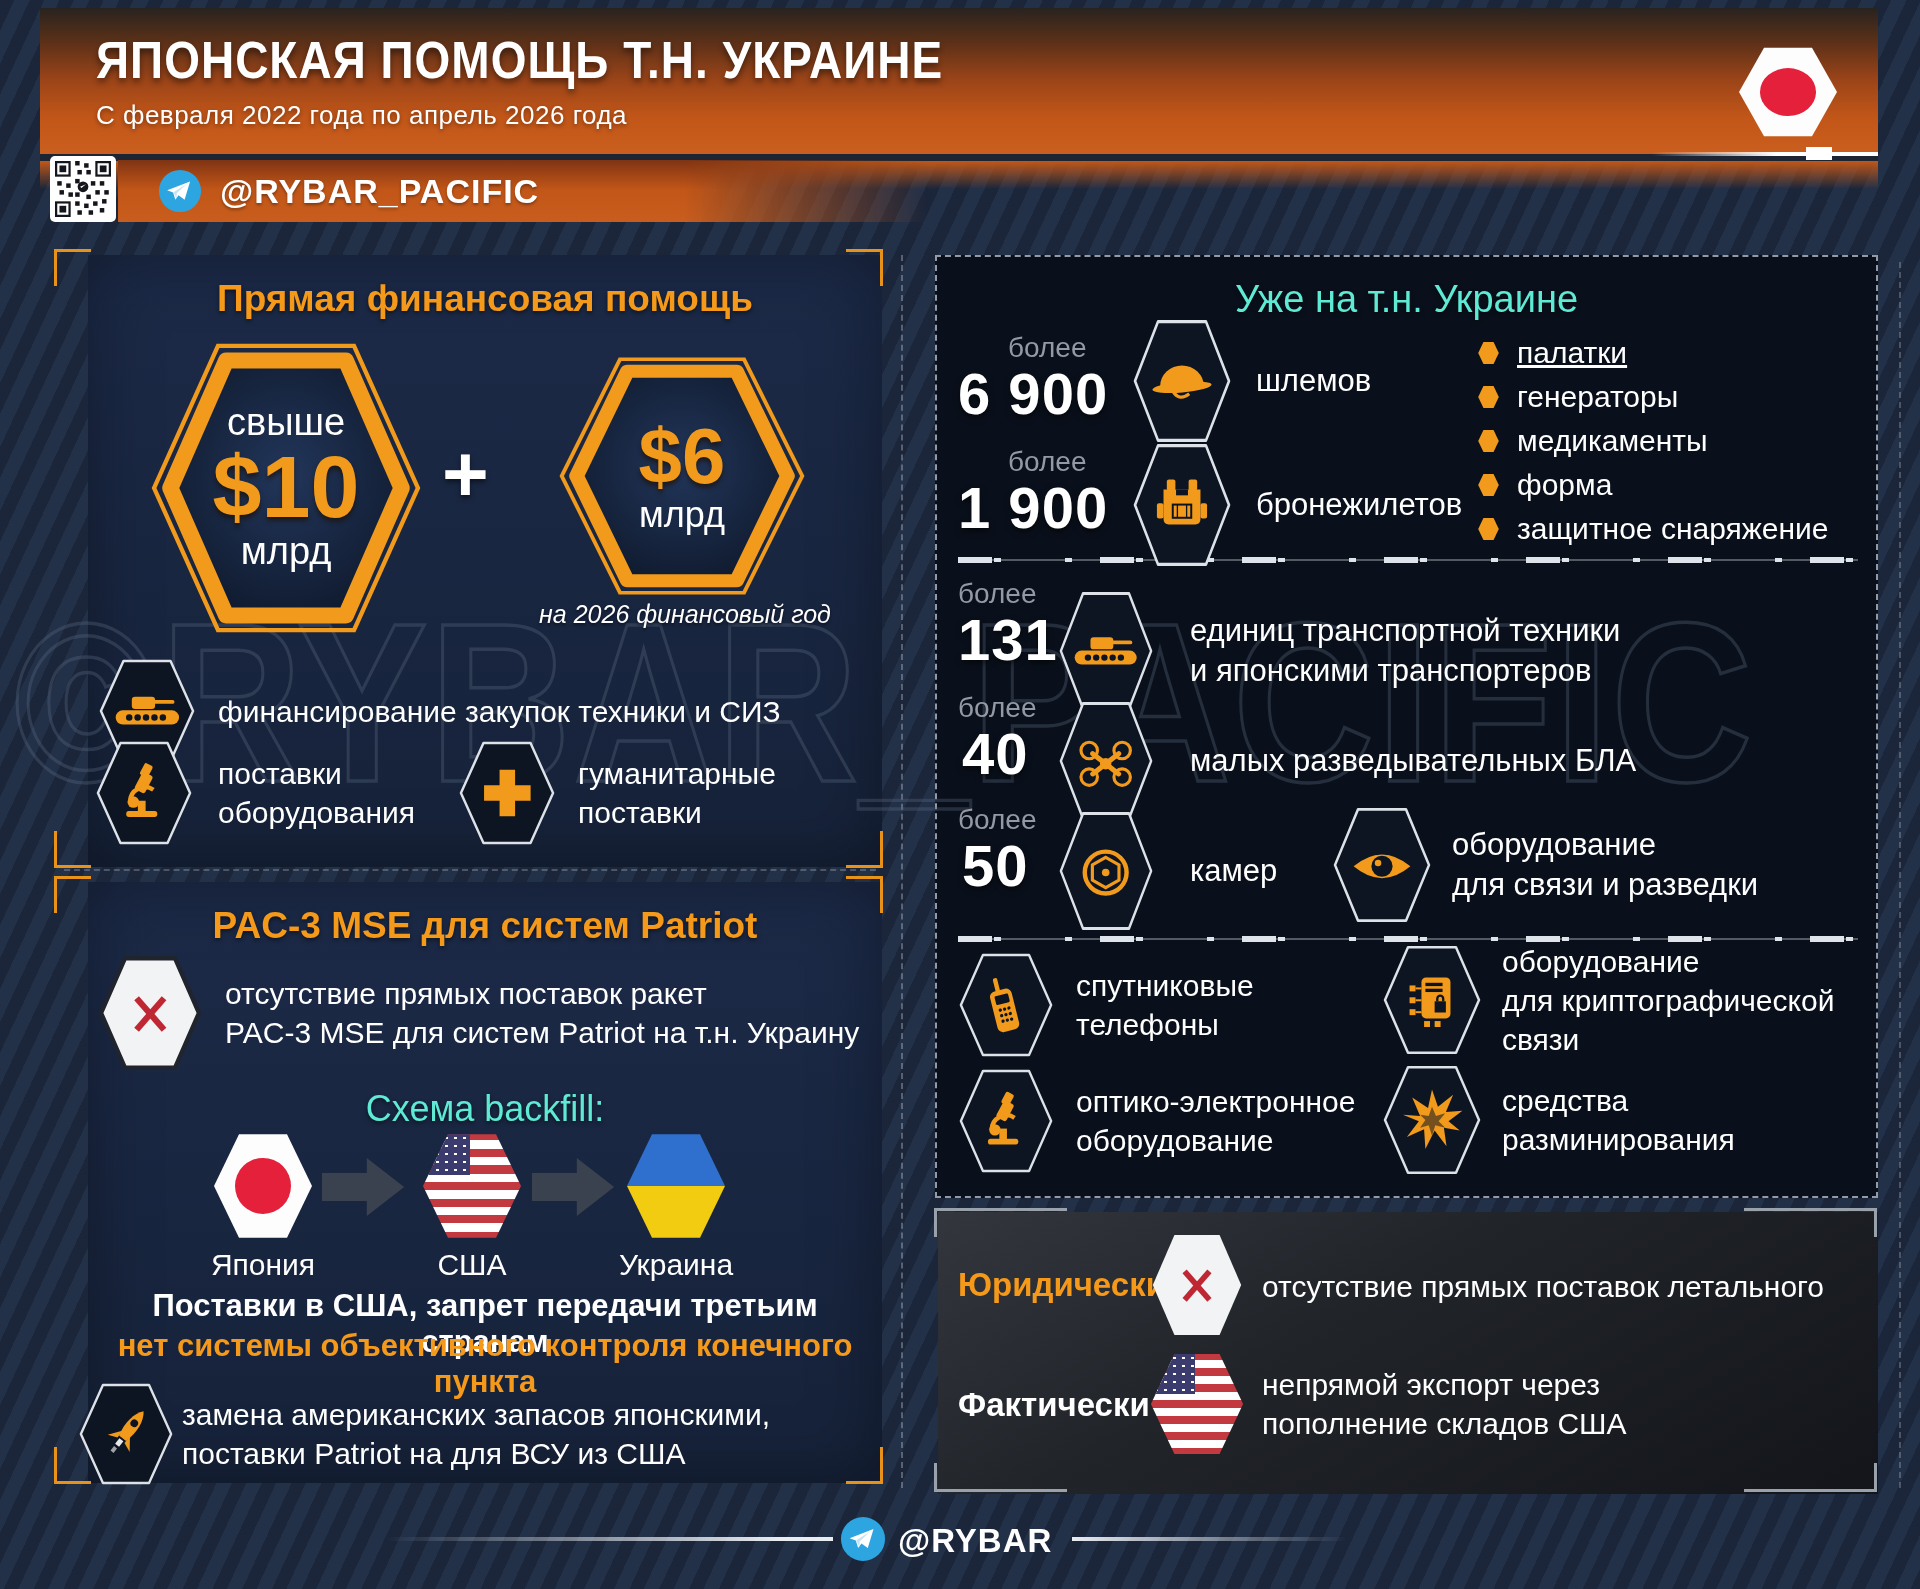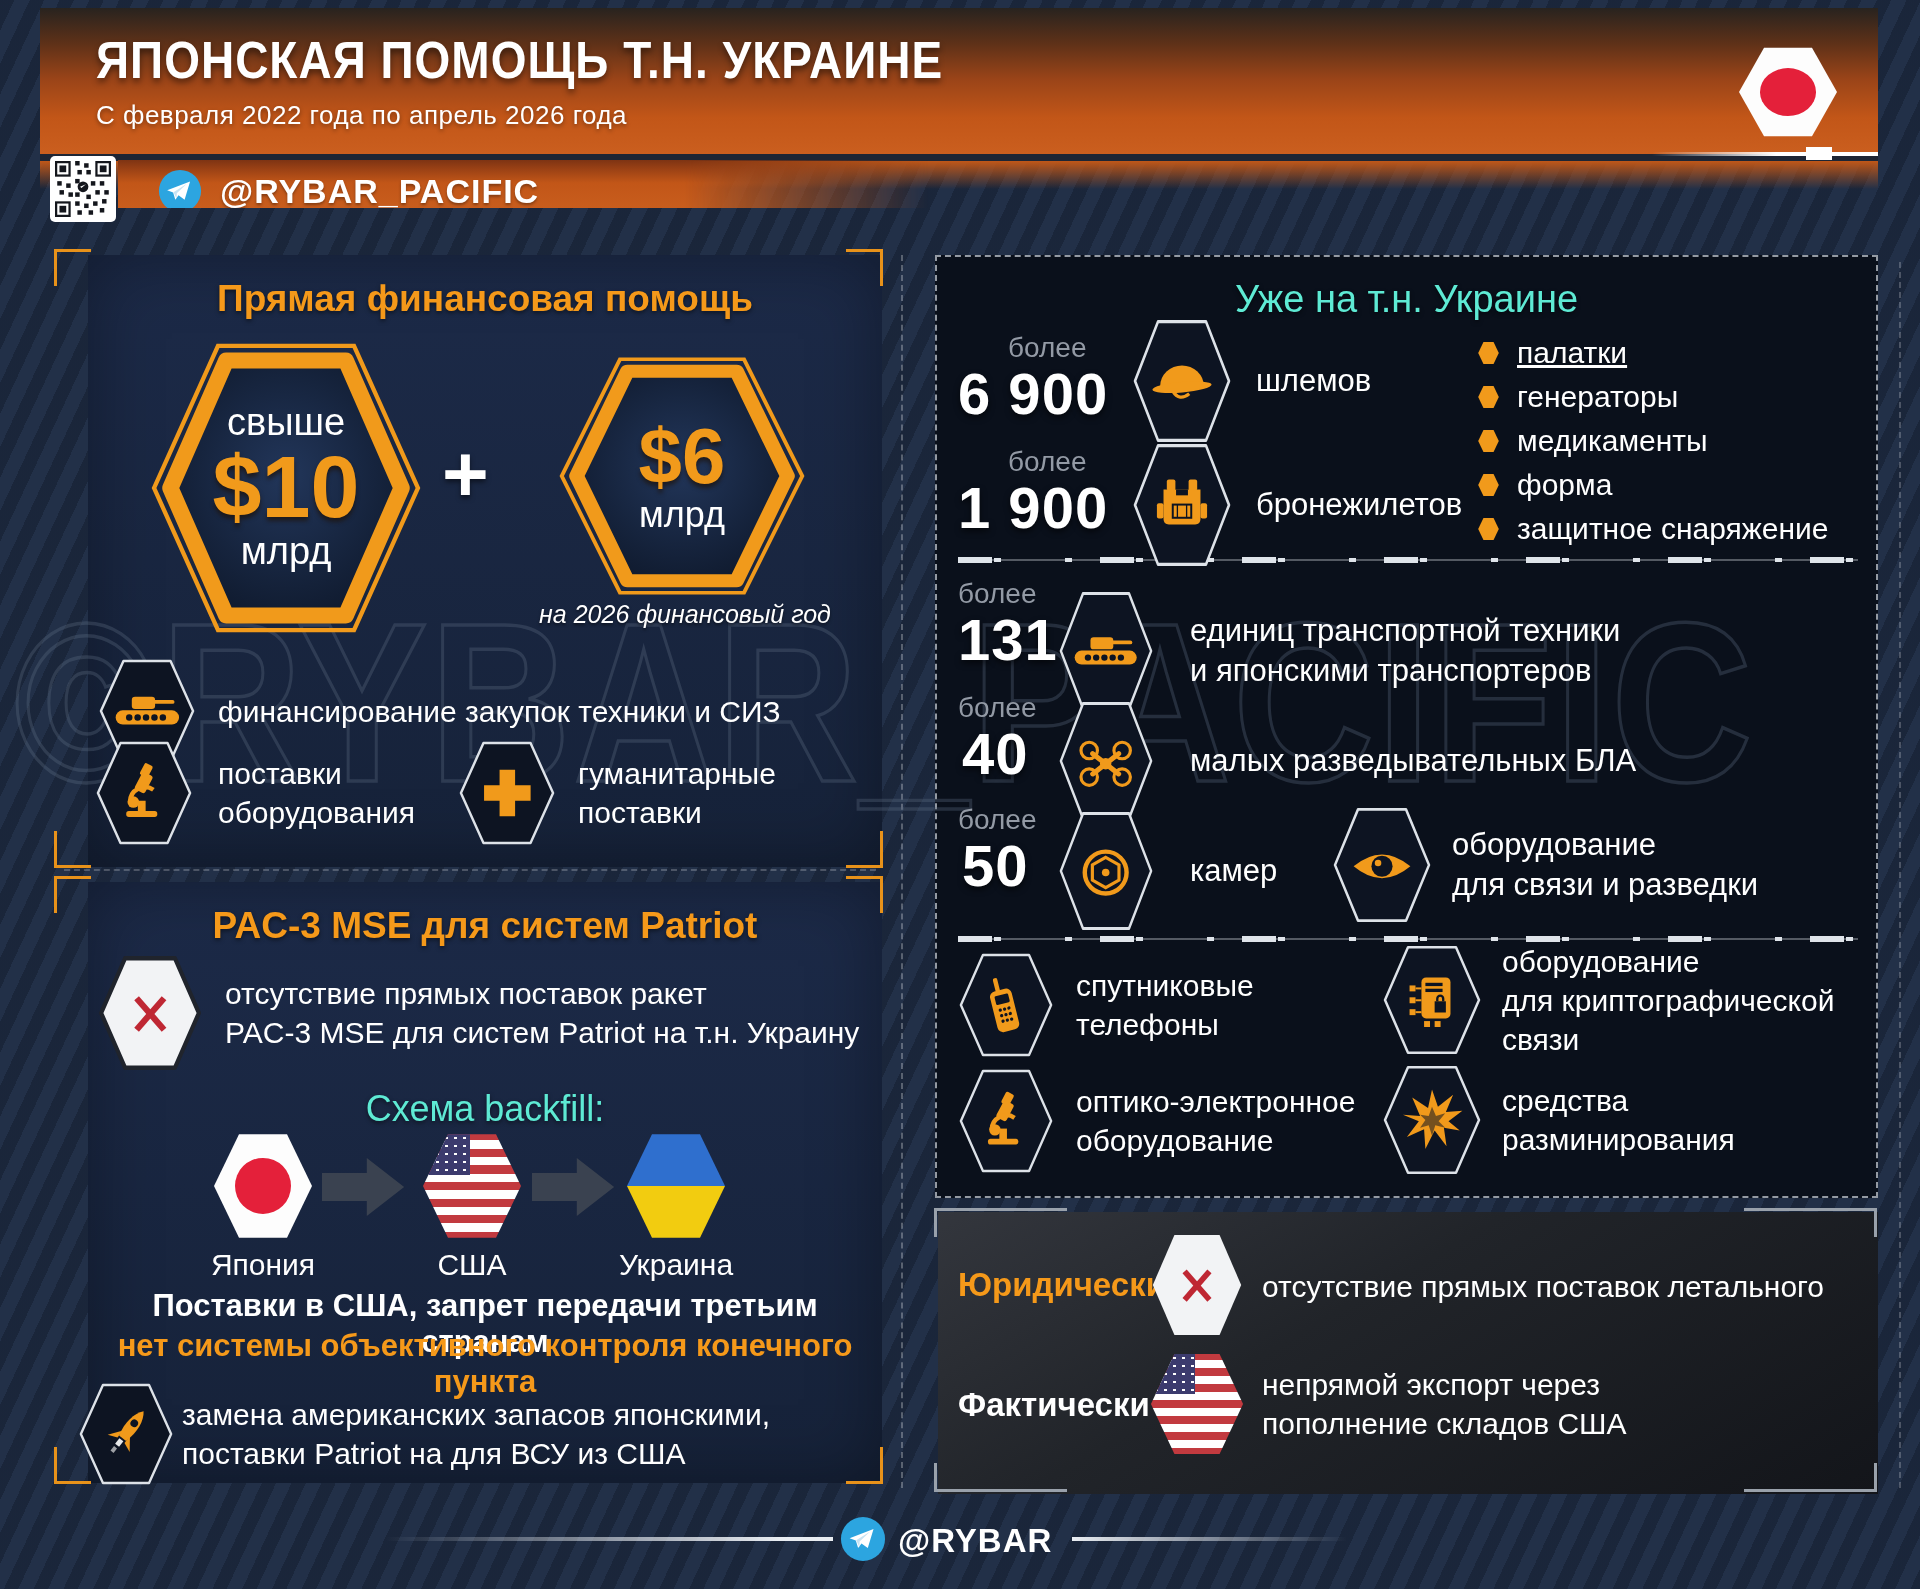"@RYBAR_PACIFIC" .chbar { height: 48px -> 62px }
